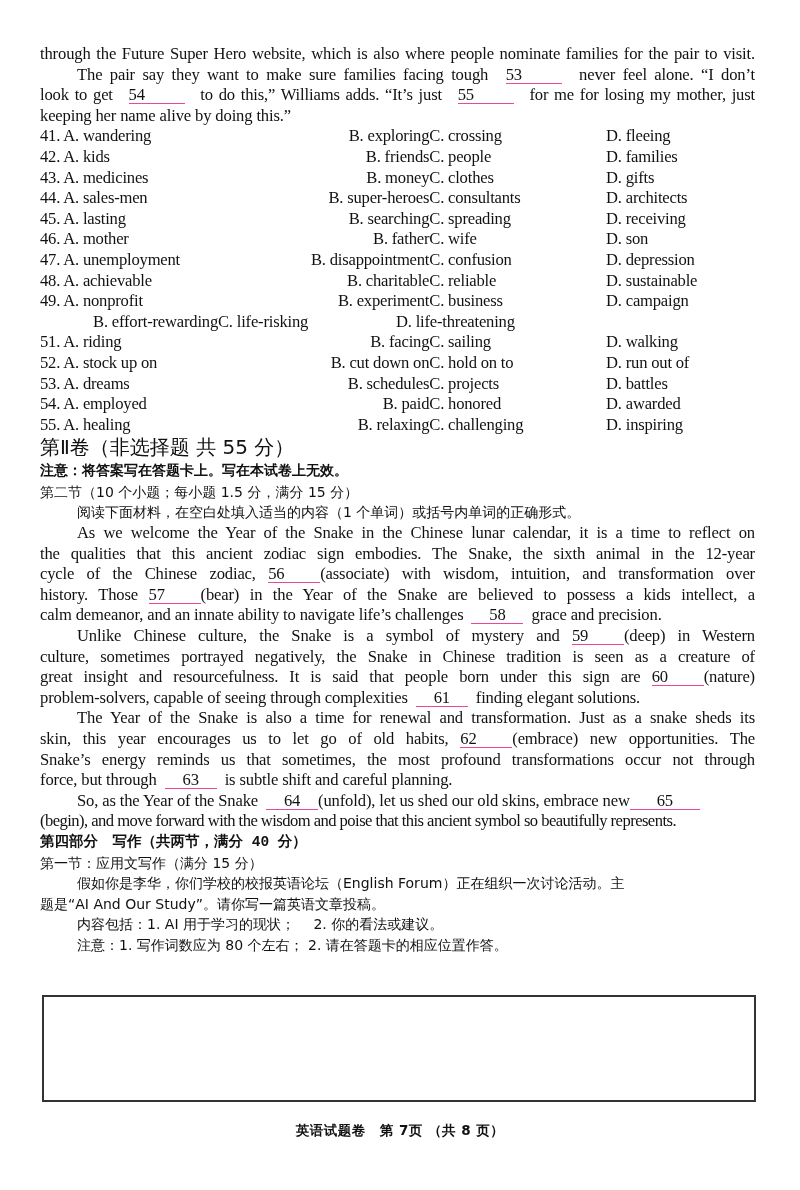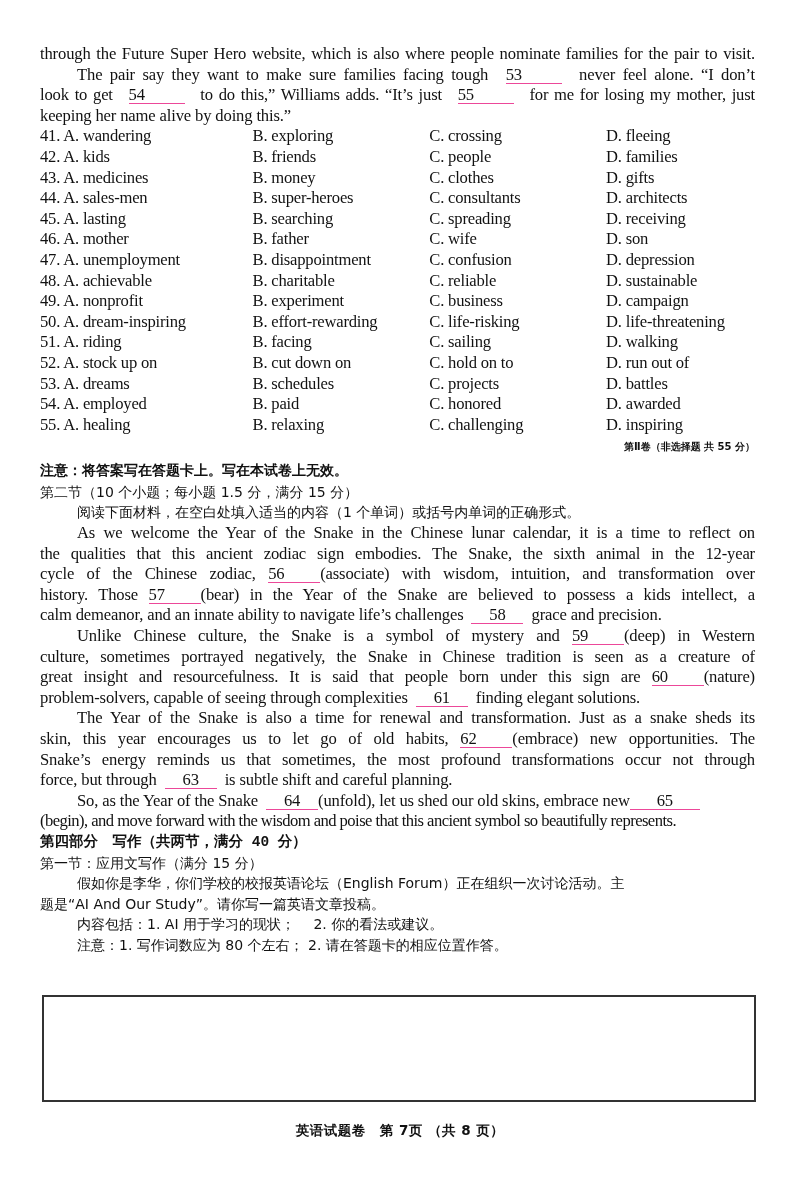"B. exploring" .opt-row .c1 { text-align: none -> right }
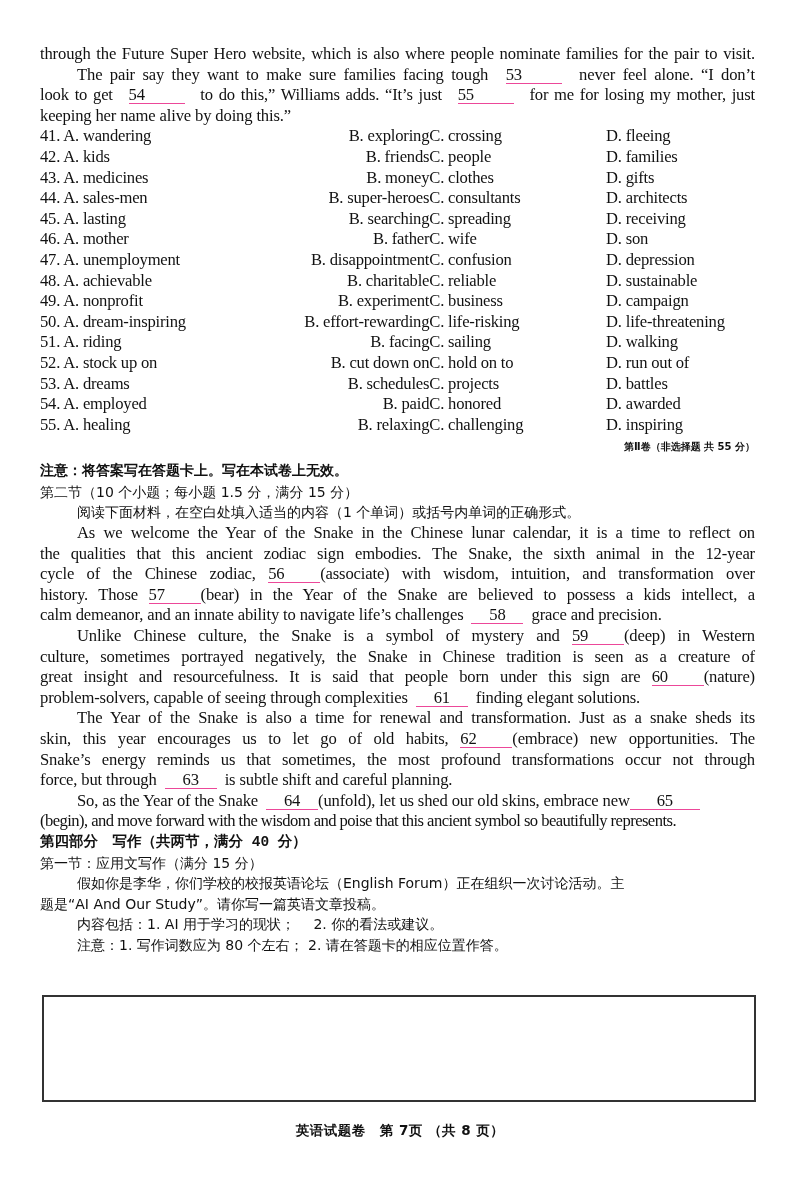"50. A. dream-inspiring" span.c0 { html: <span><span>50.</span> <span>A. dream-inspiring</span></span> -> none }
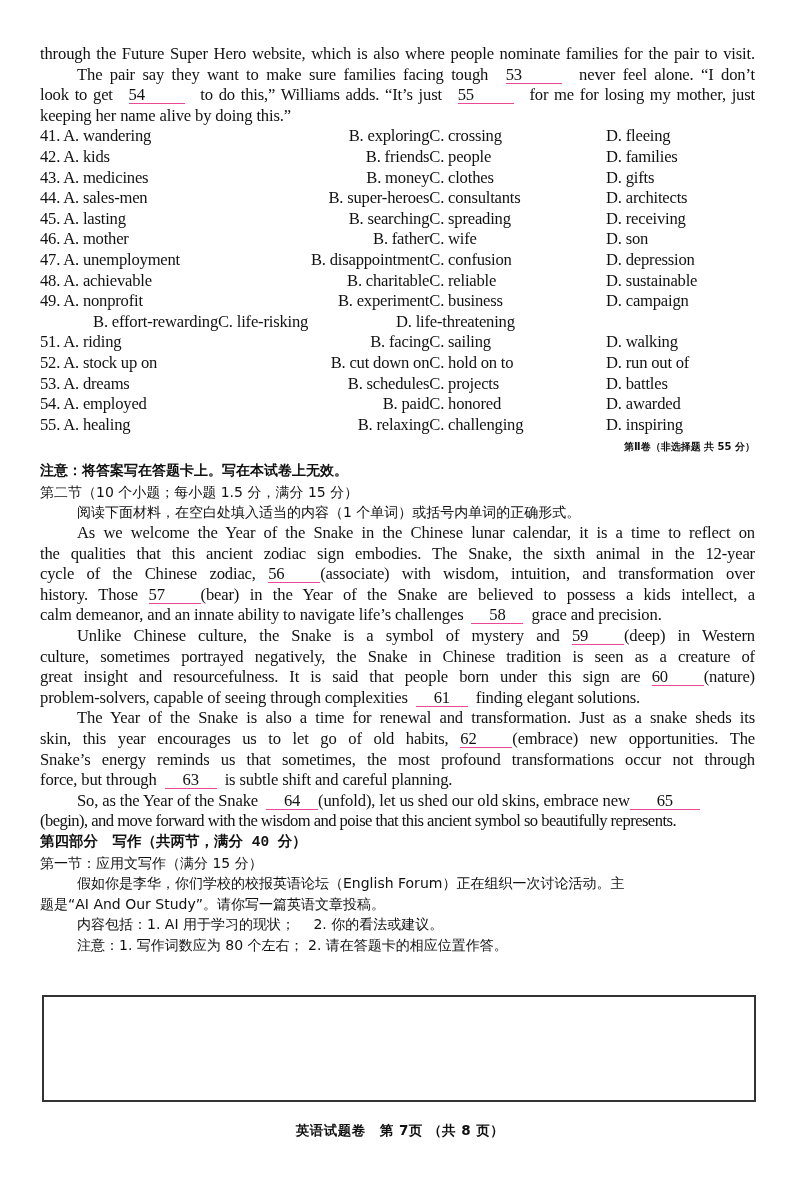"第Ⅱ卷（非选择题 共 55 分）" .sec-title { font-size: 10px -> 20px; font-weight: bold -> normal; text-align: right -> left }
